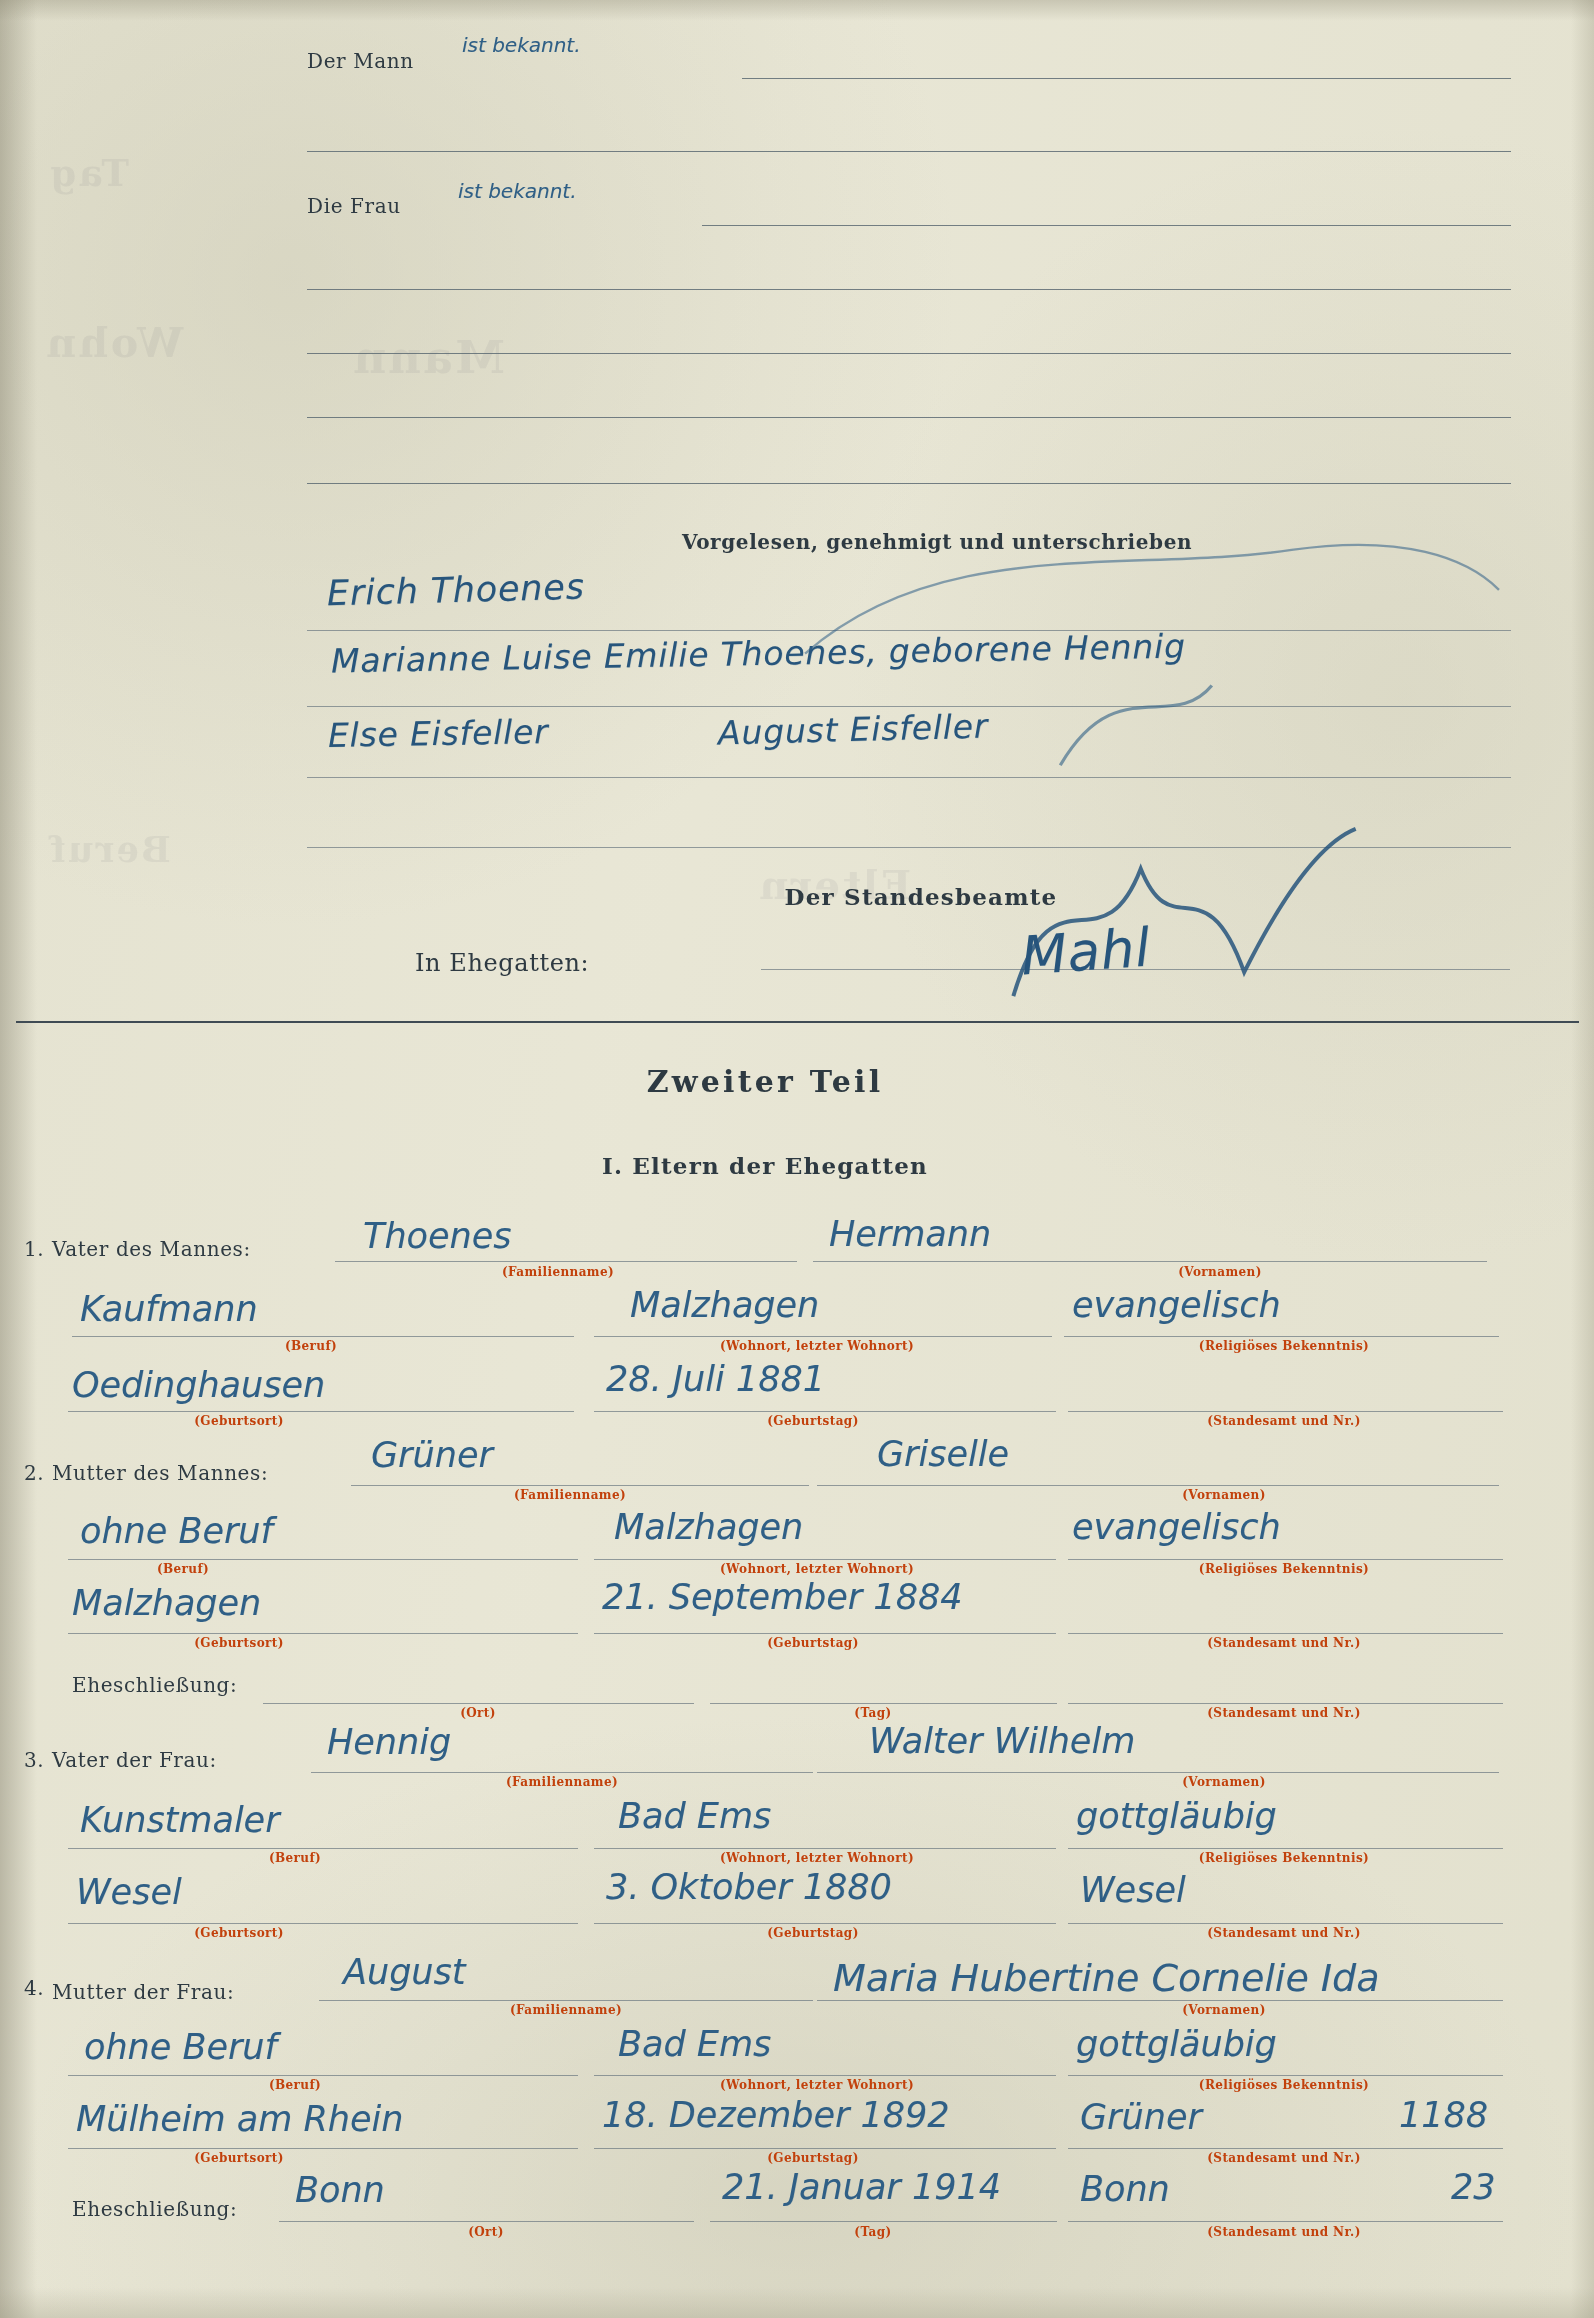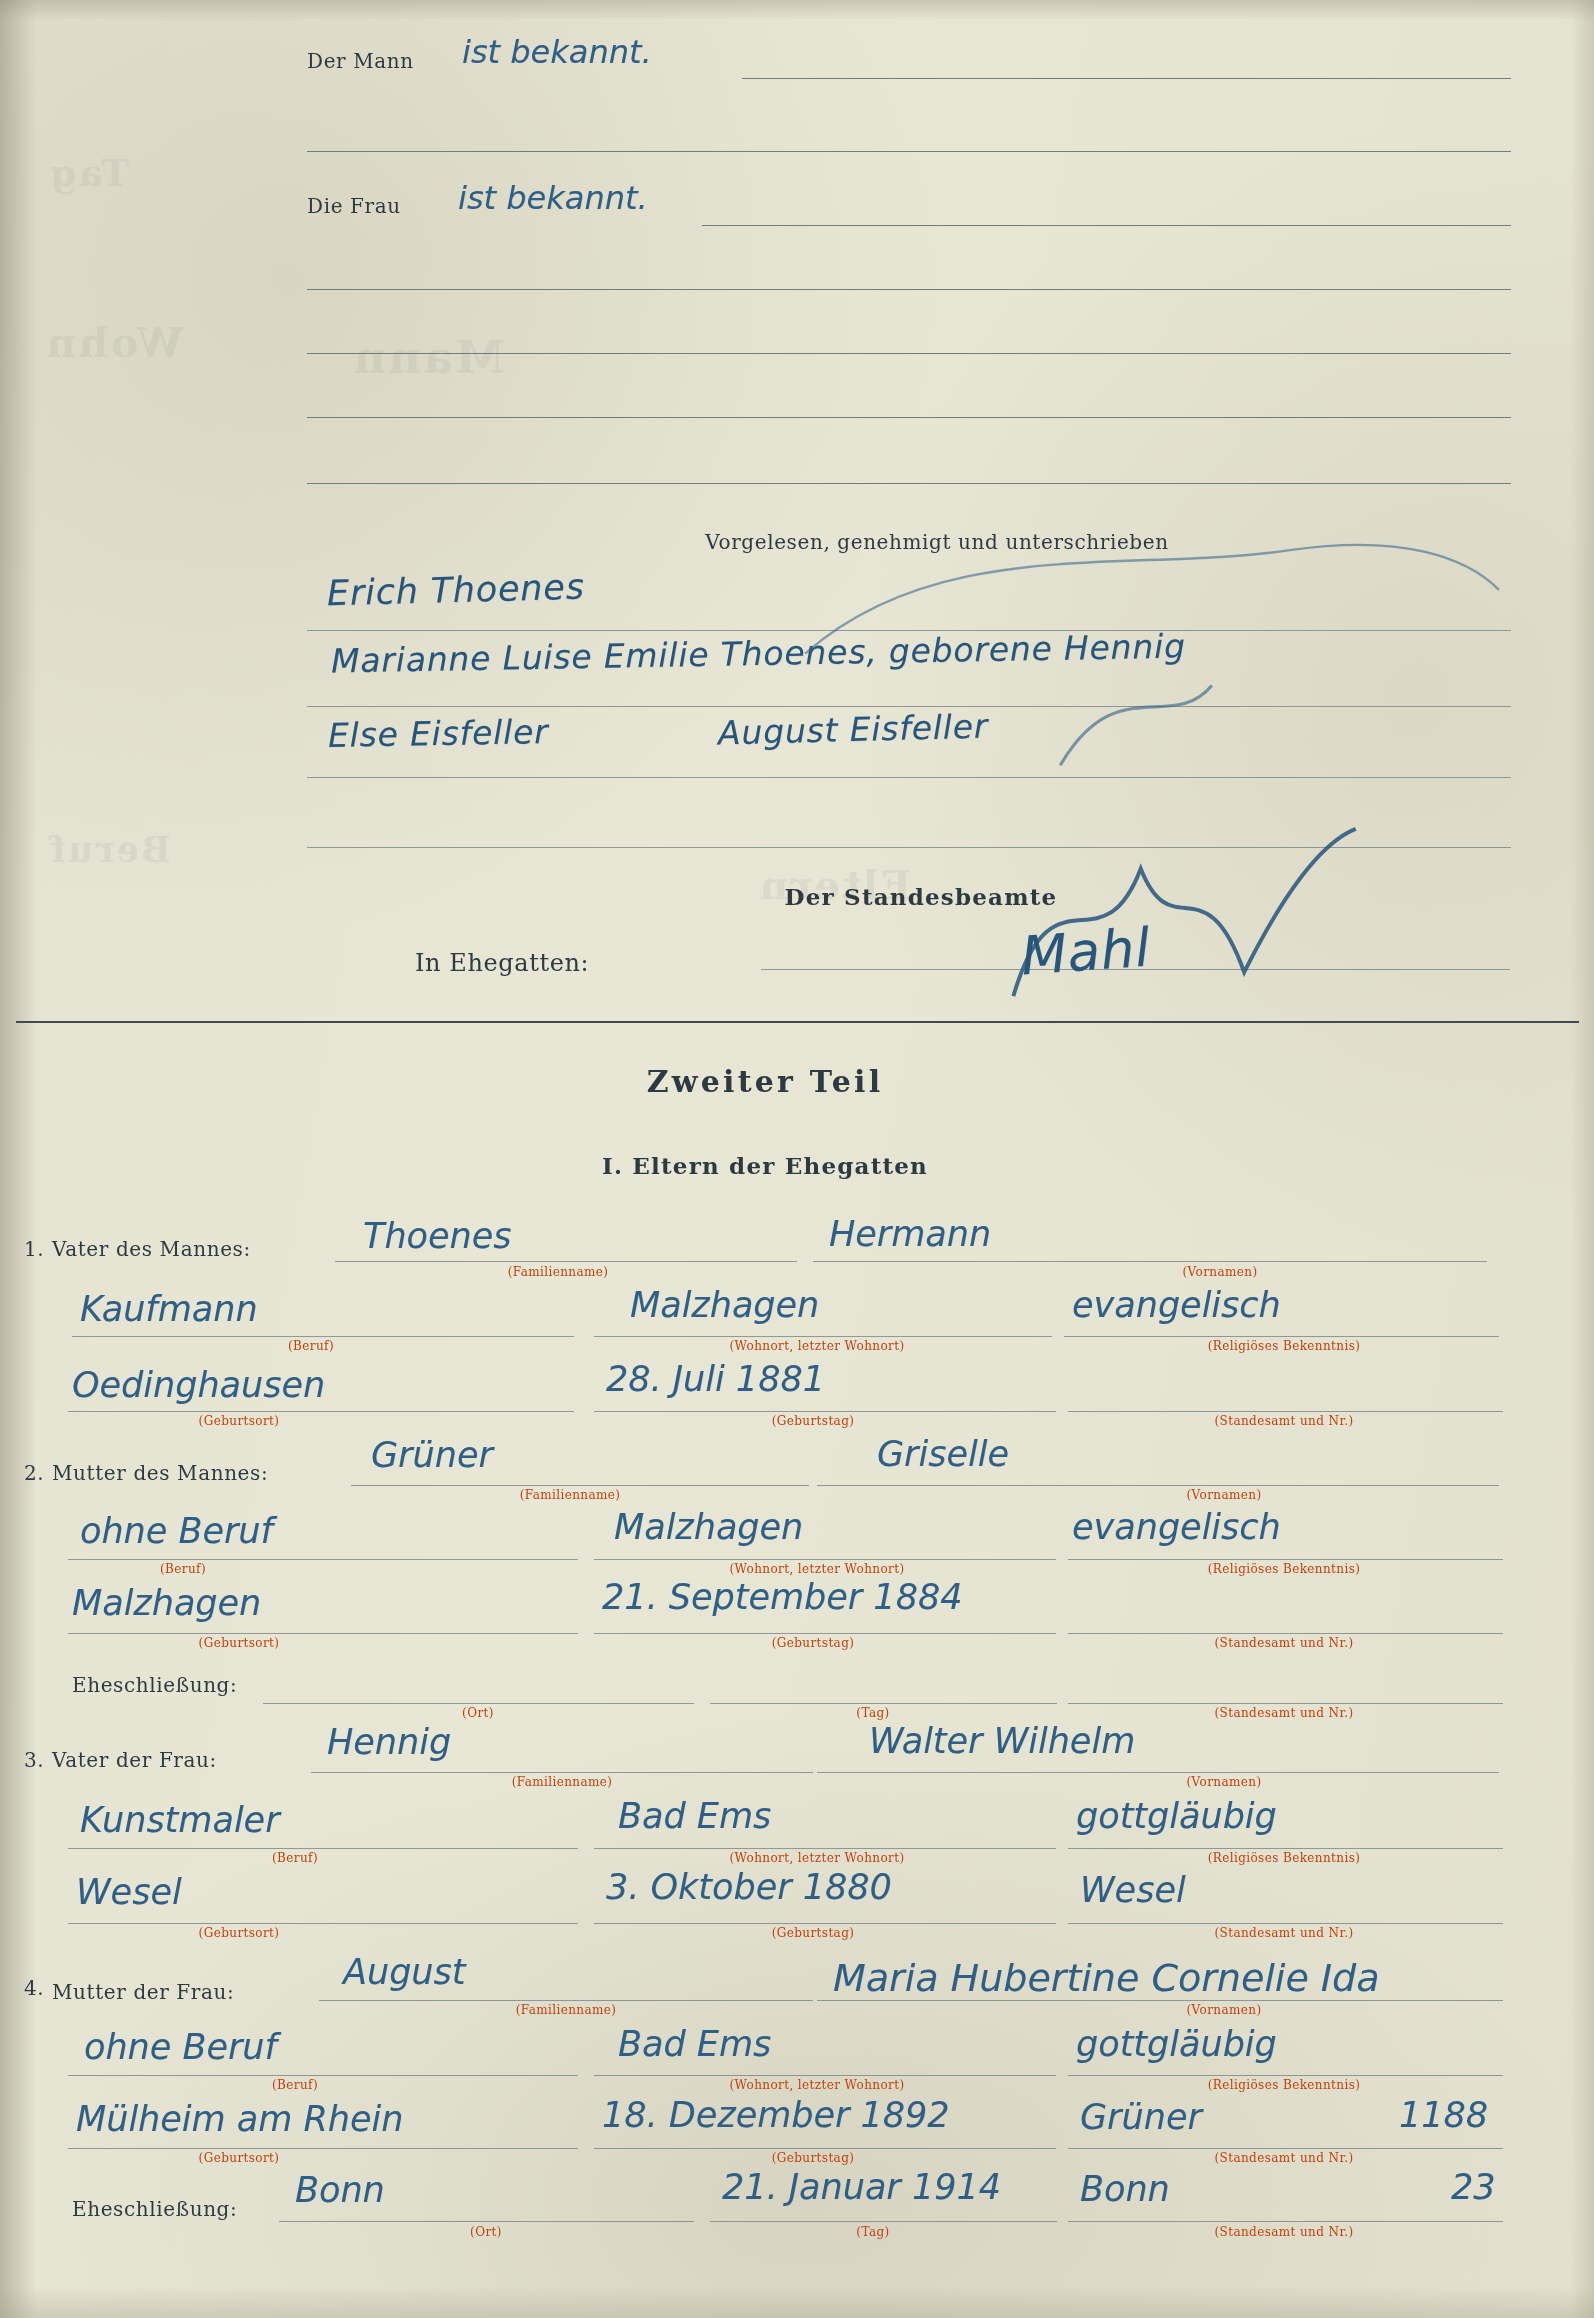"ist bekannt." .hw.m { font-size: 32px -> 20px }
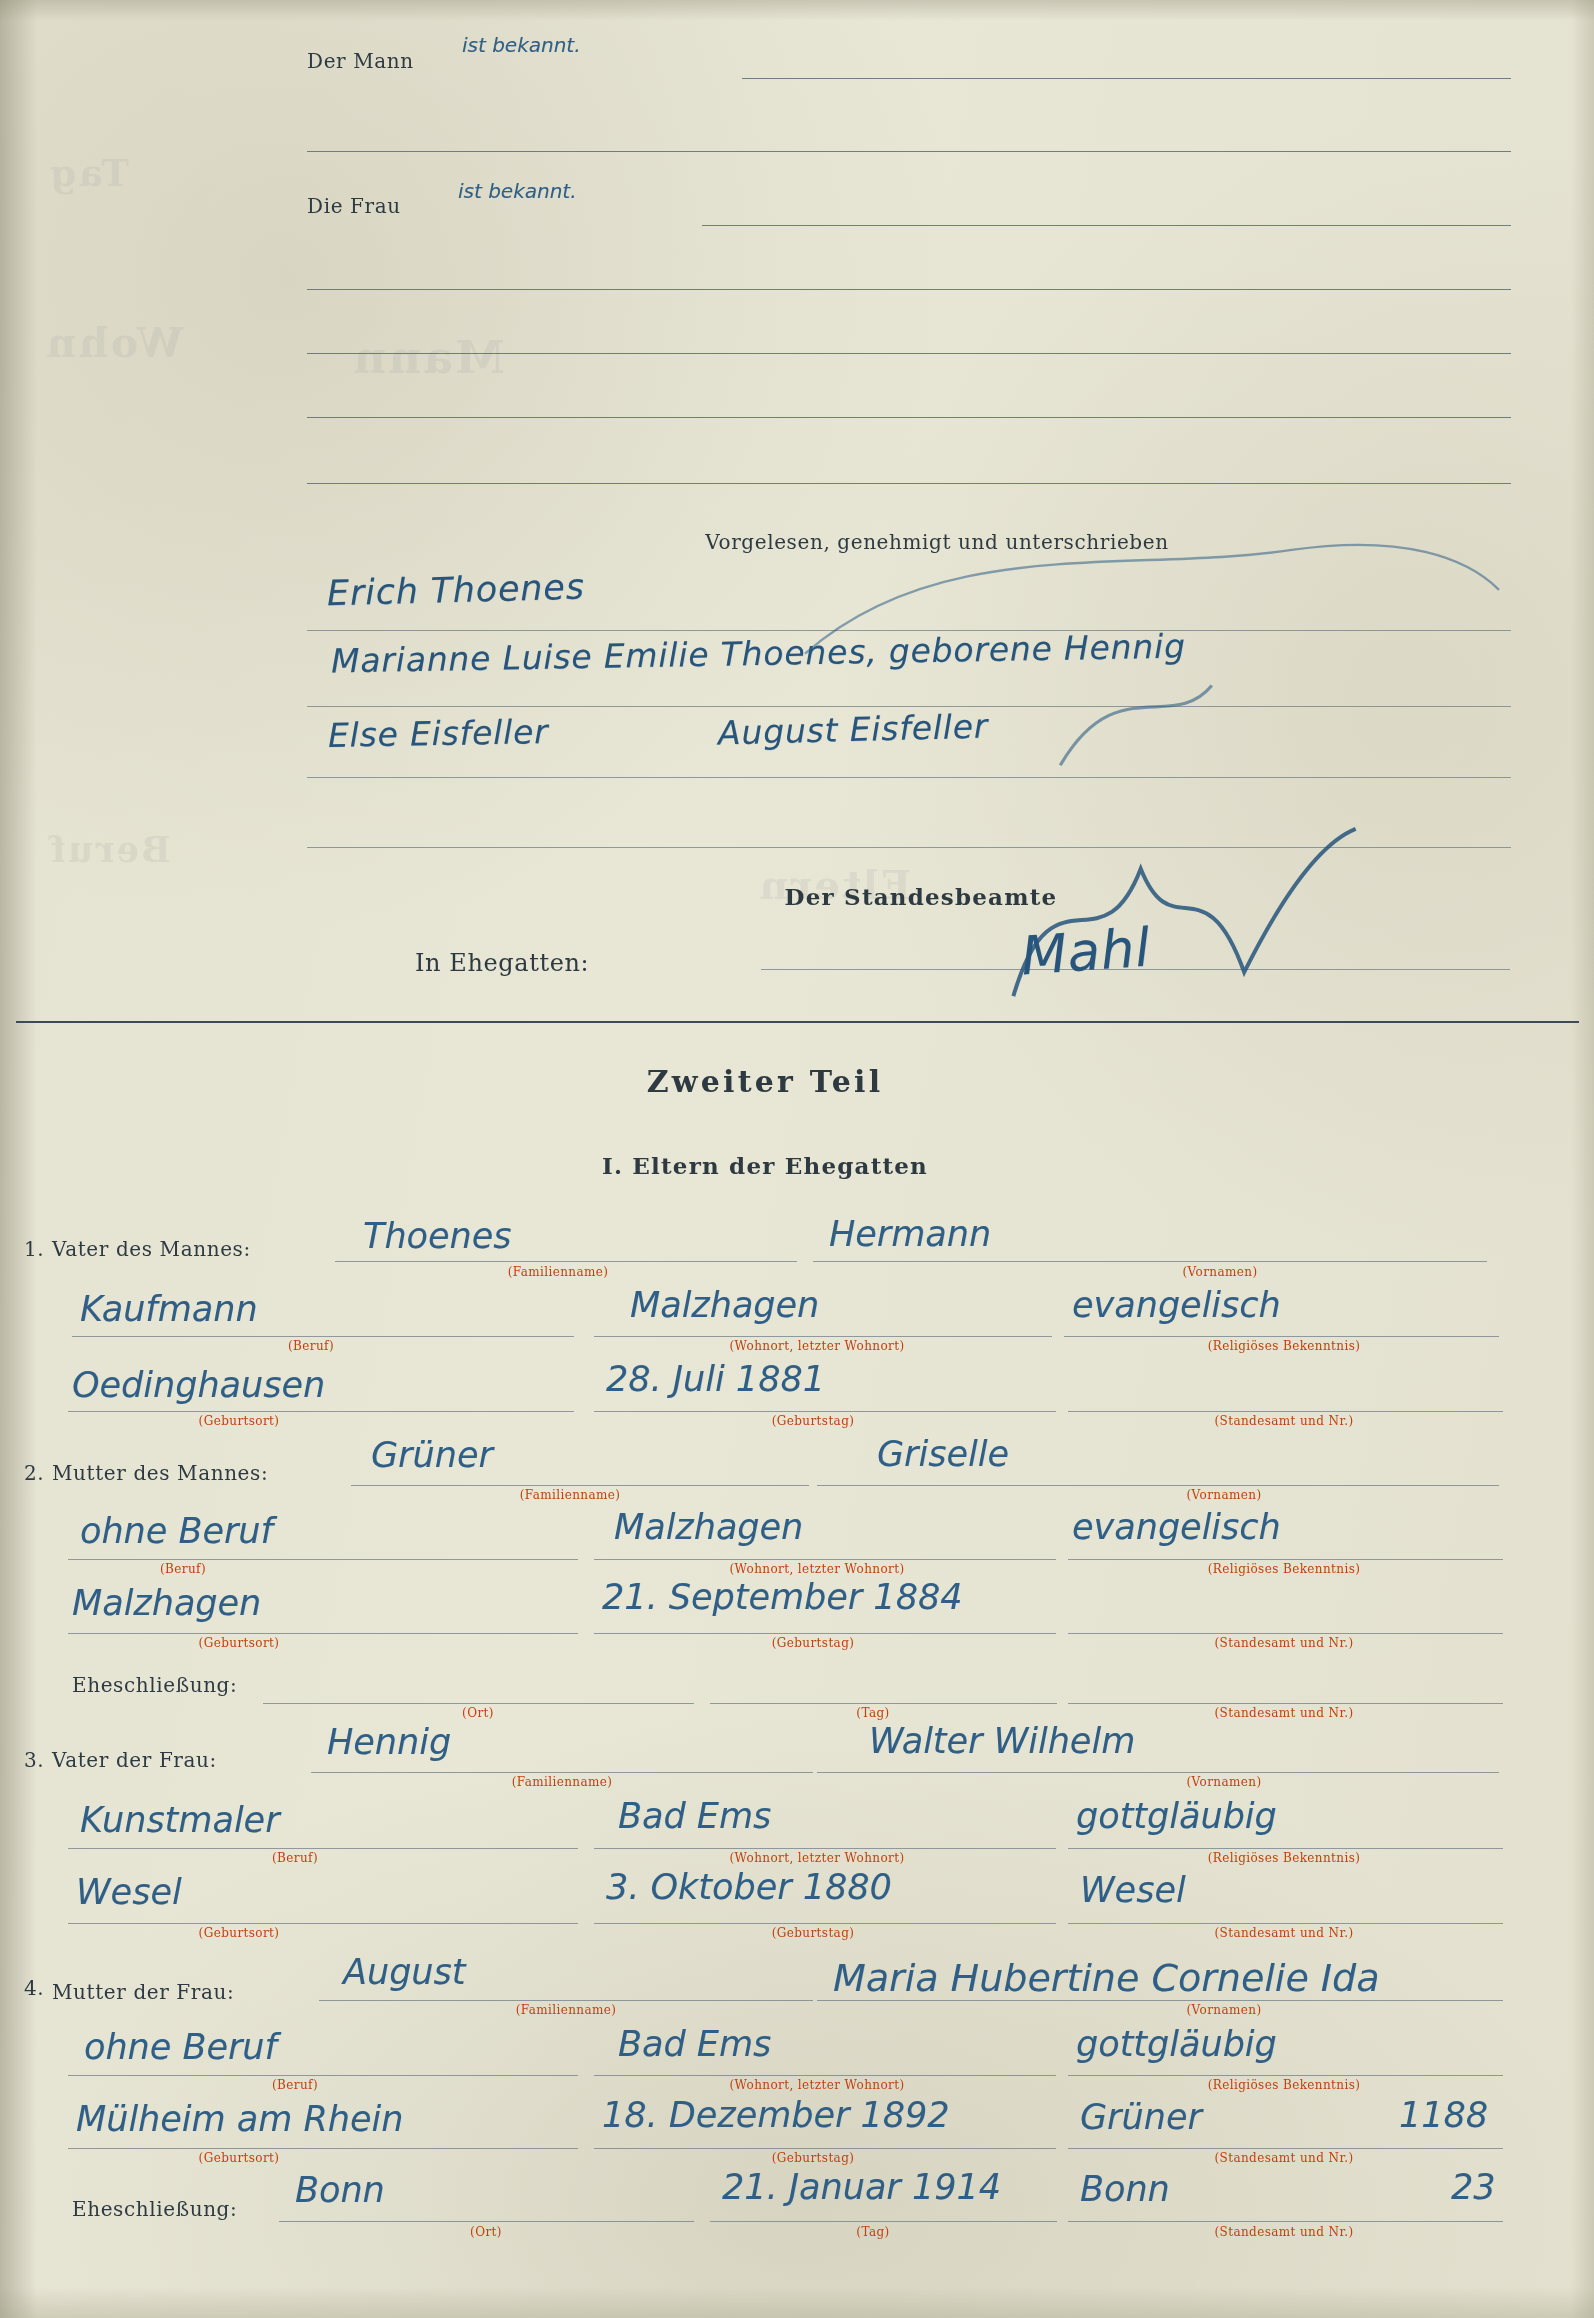"Vorgelesen, genehmigt und unterschrieben" .plabel.center { font-weight: none -> bold }
